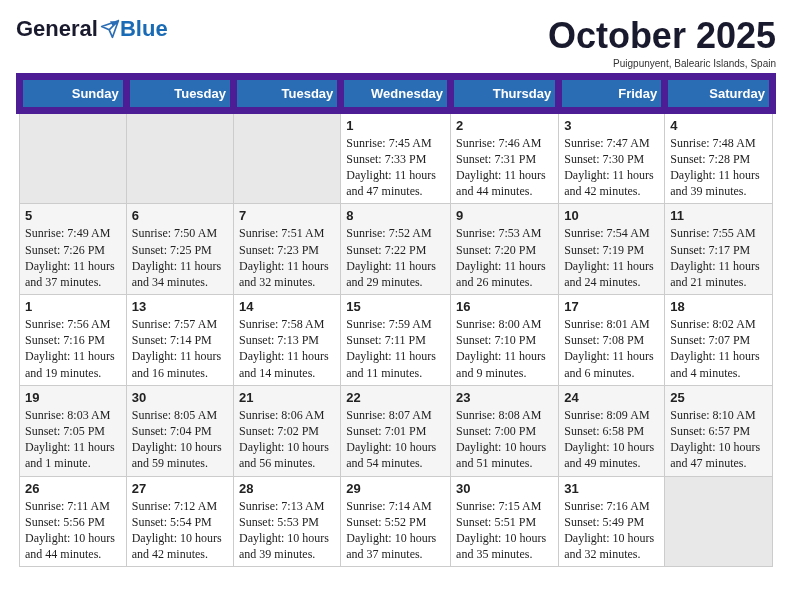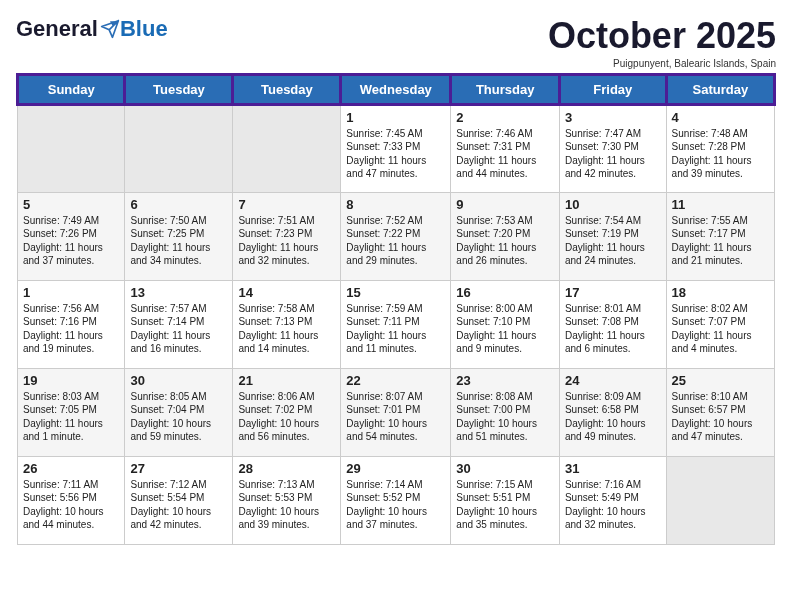"Sunday" .calendar th { border: 3px solid #4c1d95 -> 7px solid #4c1d95; text-align: center -> right }
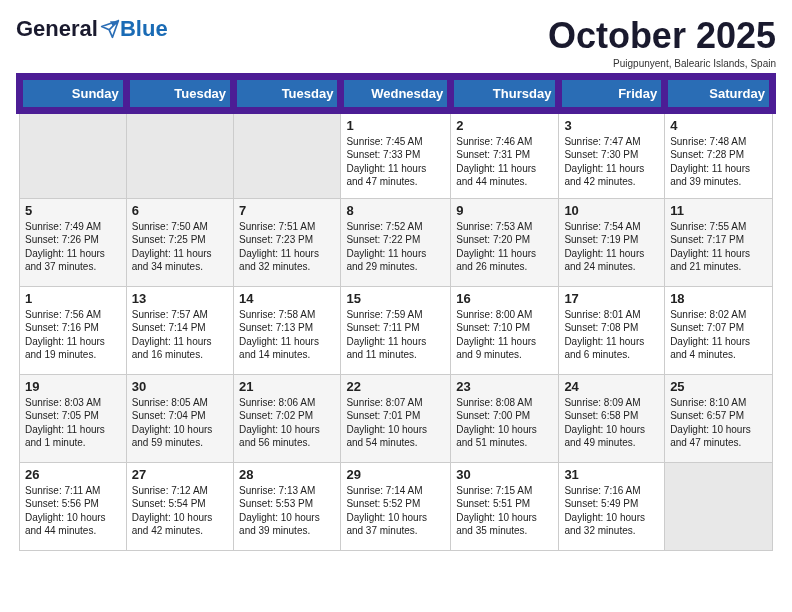"Sunrise: 7:45 AM" .day-info { font-family: none -> Liberation Serif, serif; font-size: 10px -> 12px }
